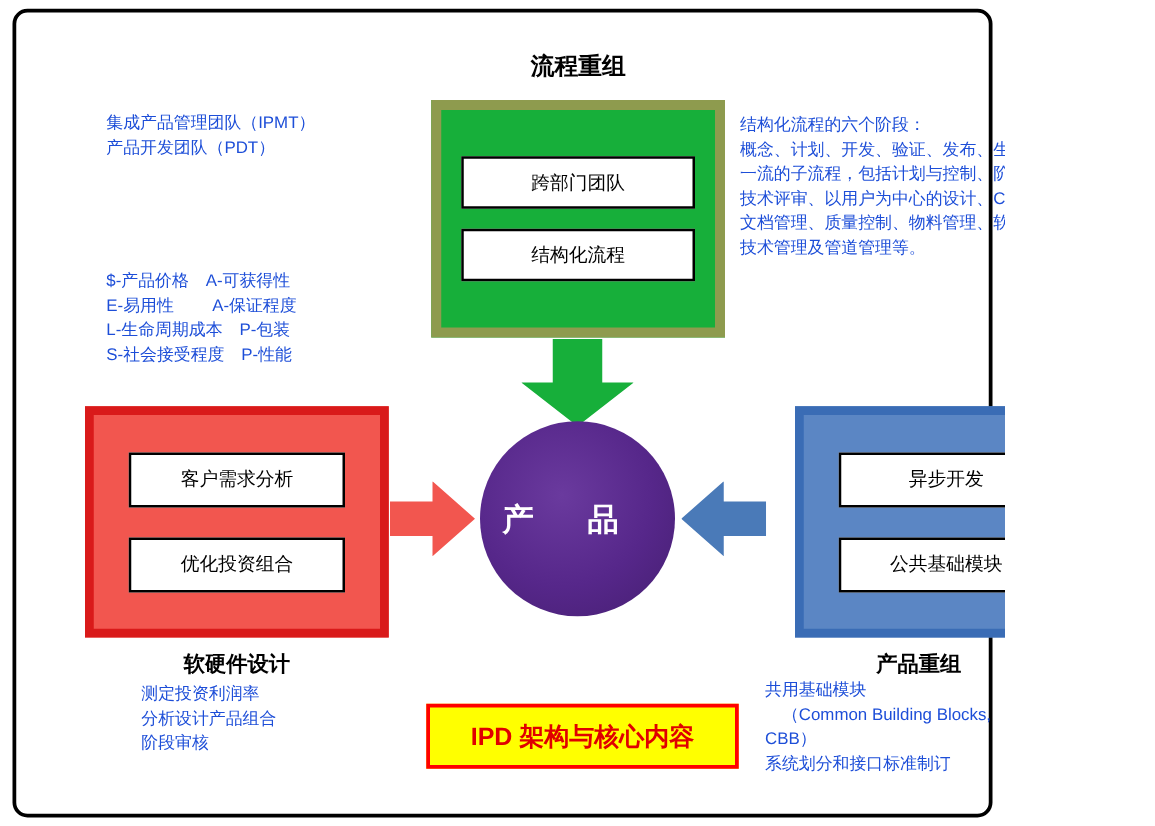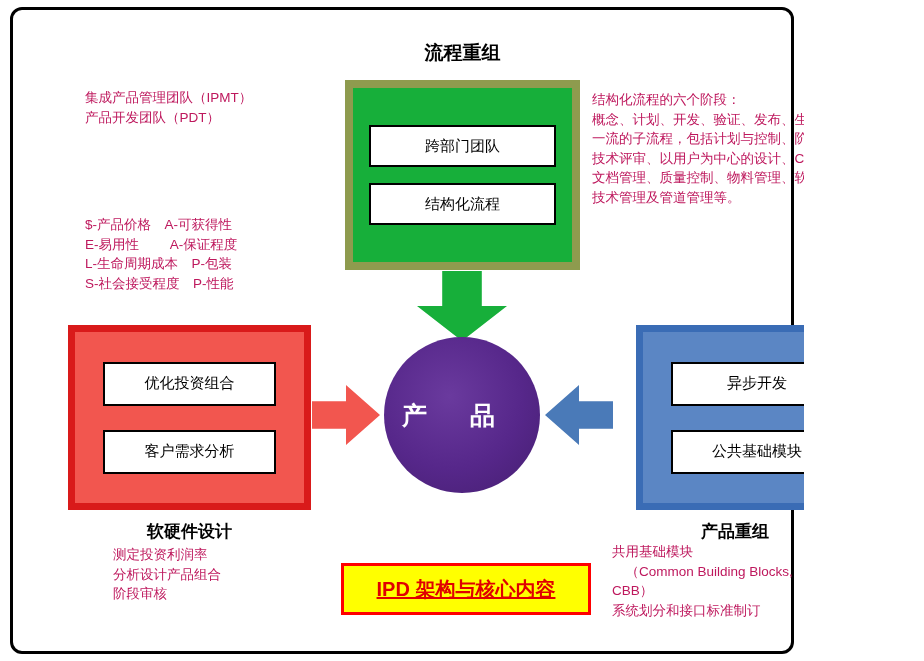"集成产品管理团队（IPMT）" .note { color: #be185d -> #1d4ed8 }
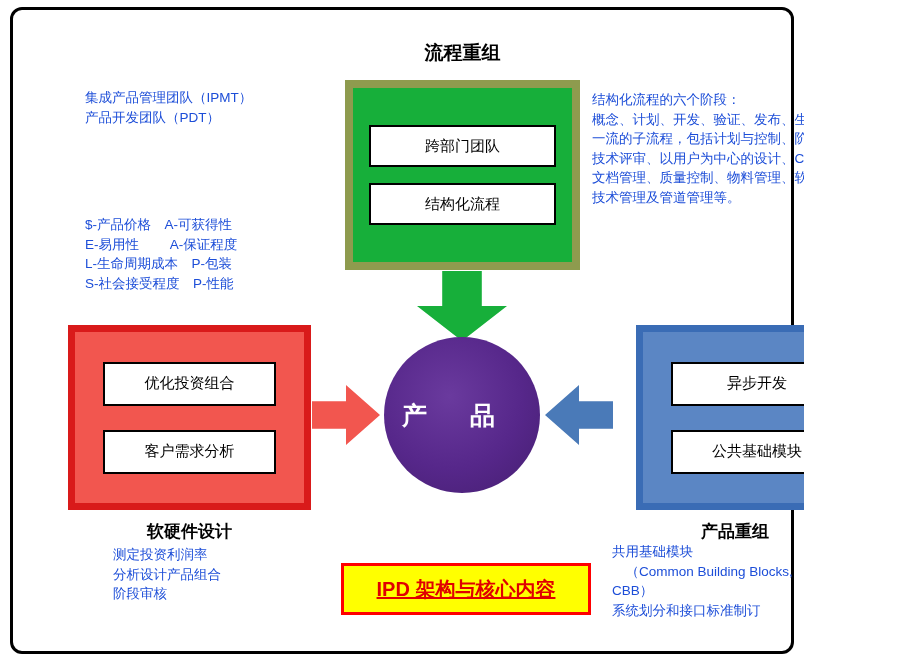"优化投资组合" div.item-box { order: before "客户需求分析" -> after "客户需求分析" }
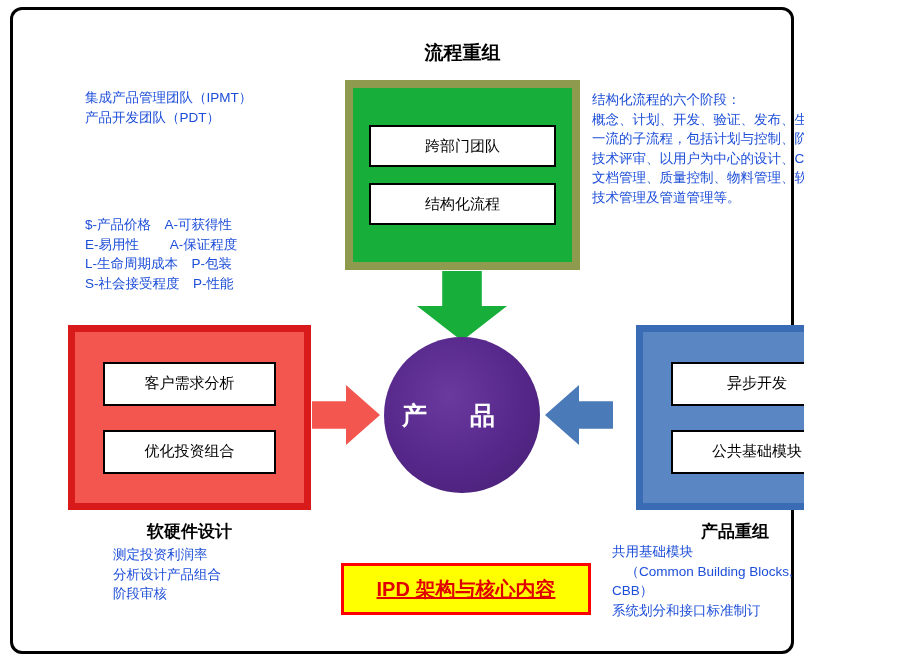"IPD 架构与核心内容" .banner { text-decoration: underline -> none }
